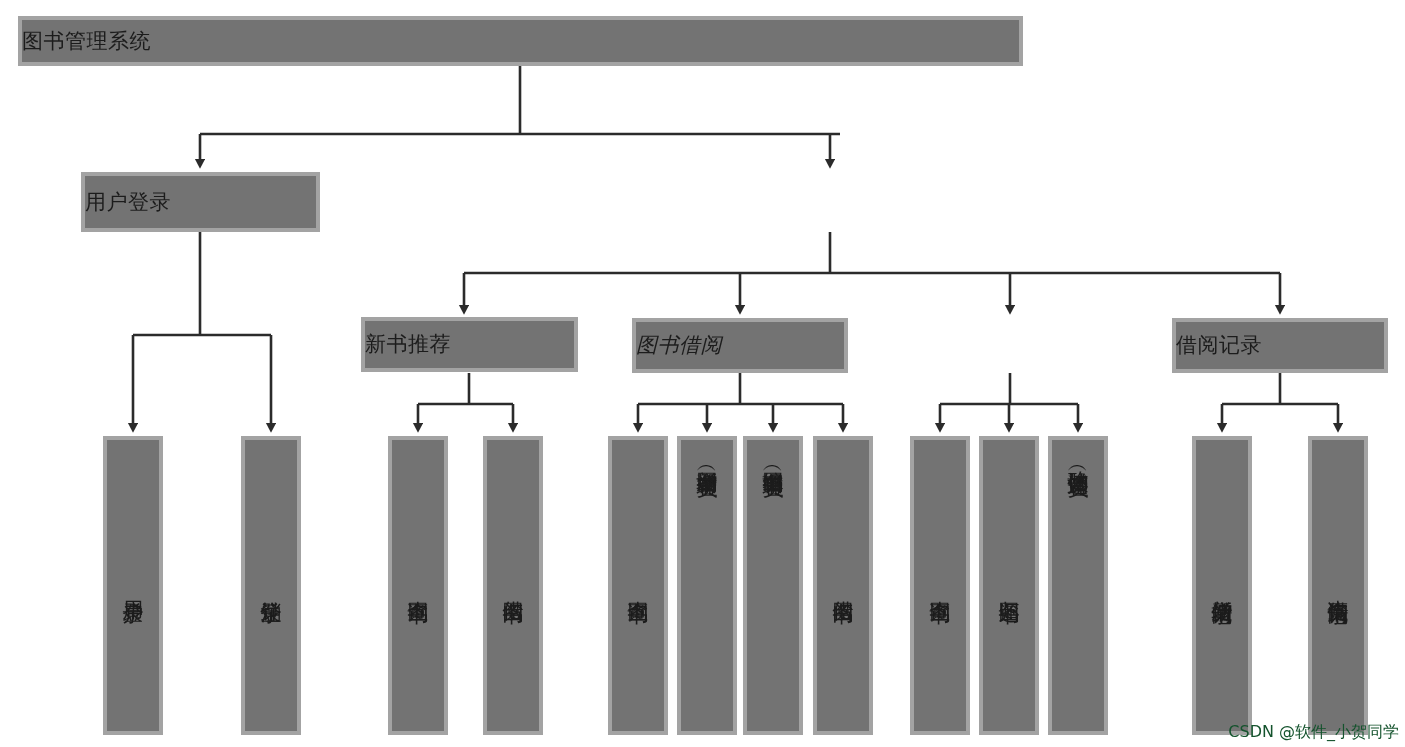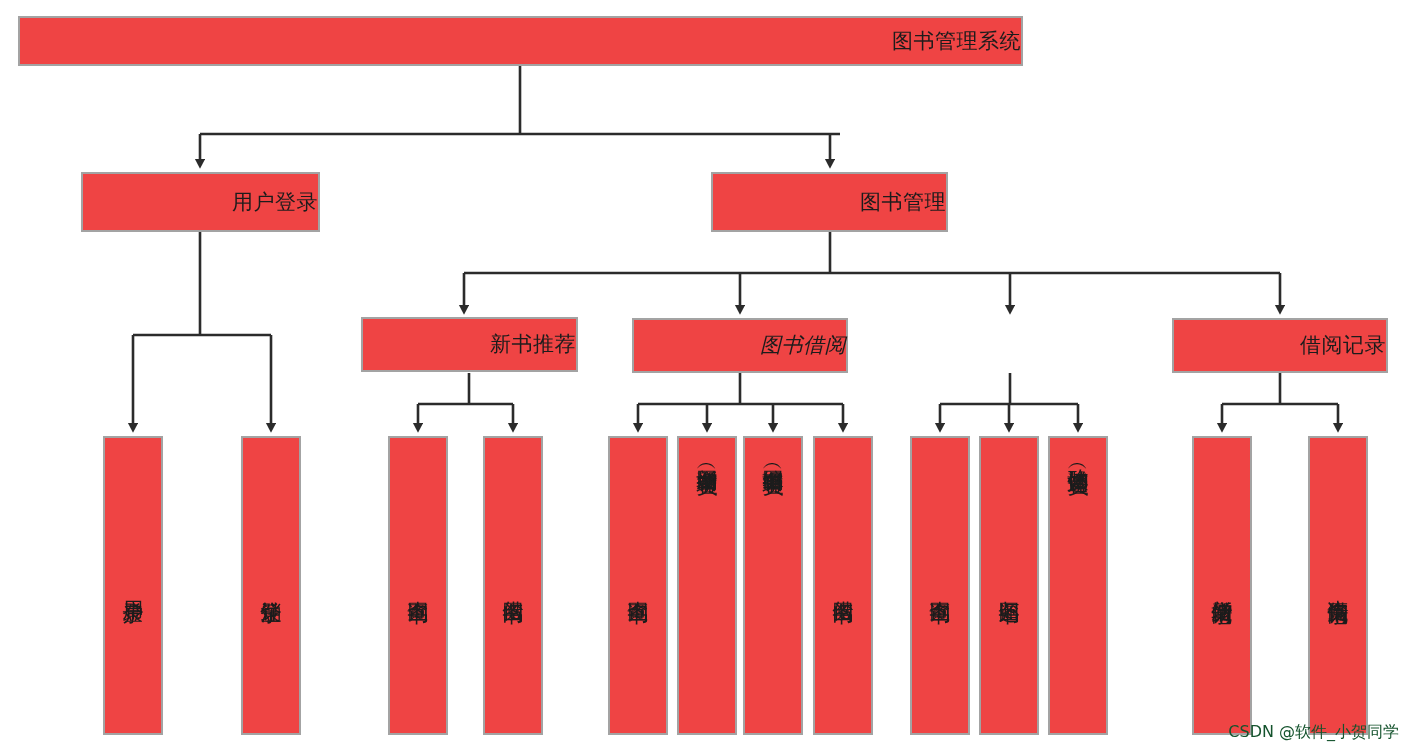"图书管理系统" .node { background: #ef4444 -> #737373; border: 2px solid #a3a3a3 -> 4px solid #a3a3a3; justify-content: flex-end -> flex-start }
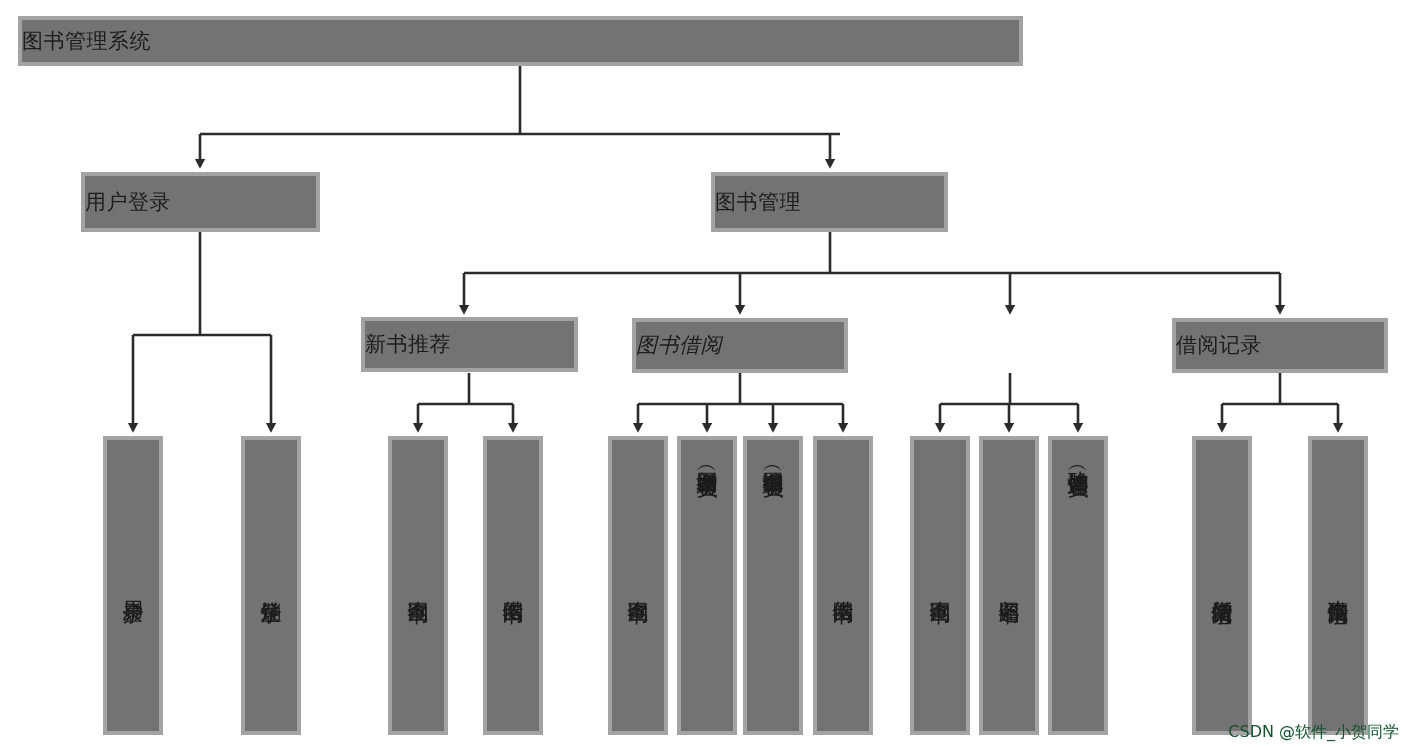"图书管理" div.node { html: <div> <span>图书管理</span> </div> -> none }
